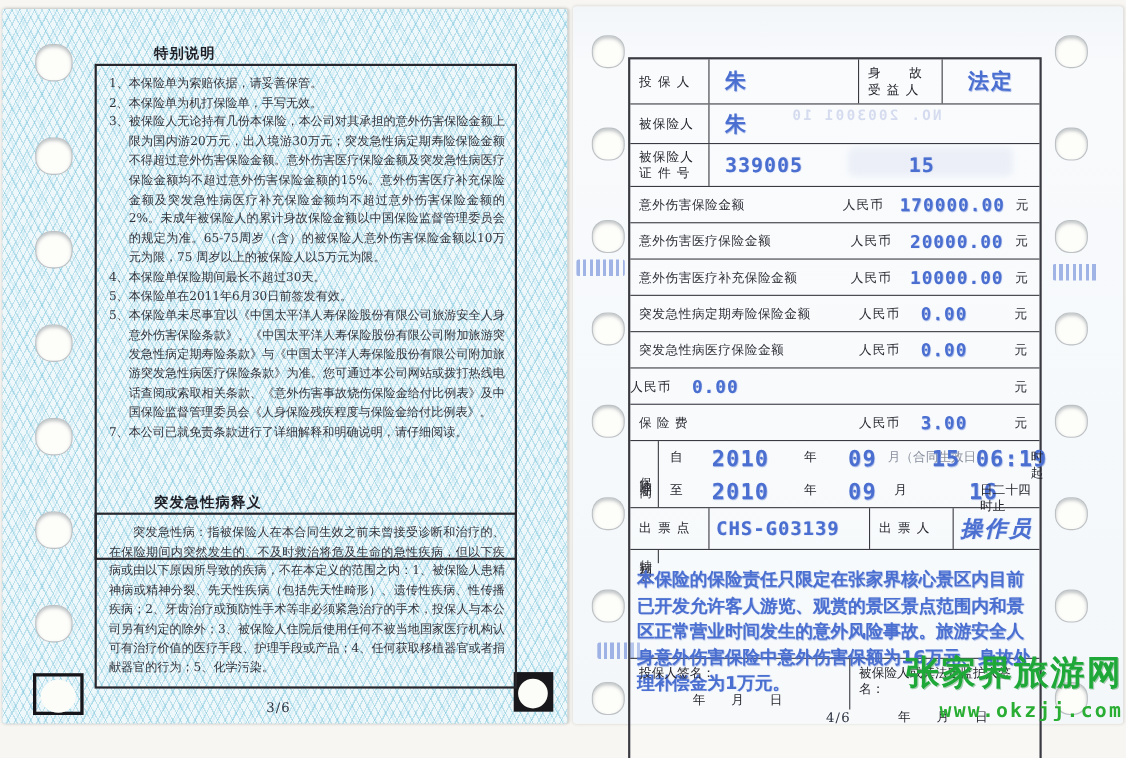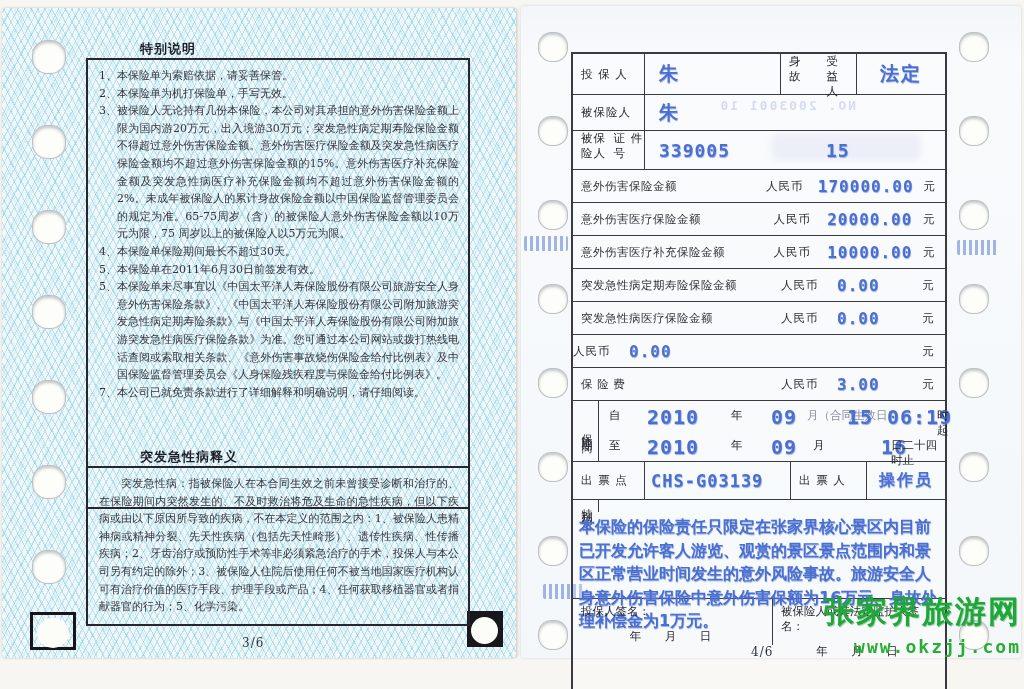"身 故" .lbl2line { flex-direction: row -> column }
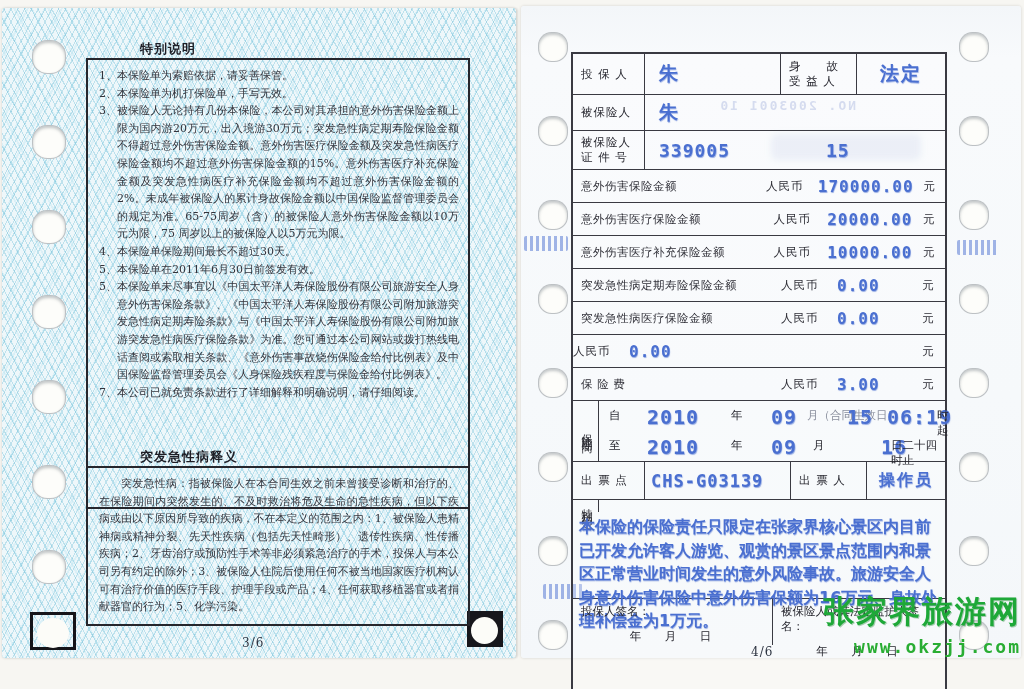"操作员" span.ink-cjk { font-size: 16px -> 20px; font-style: none -> italic }
